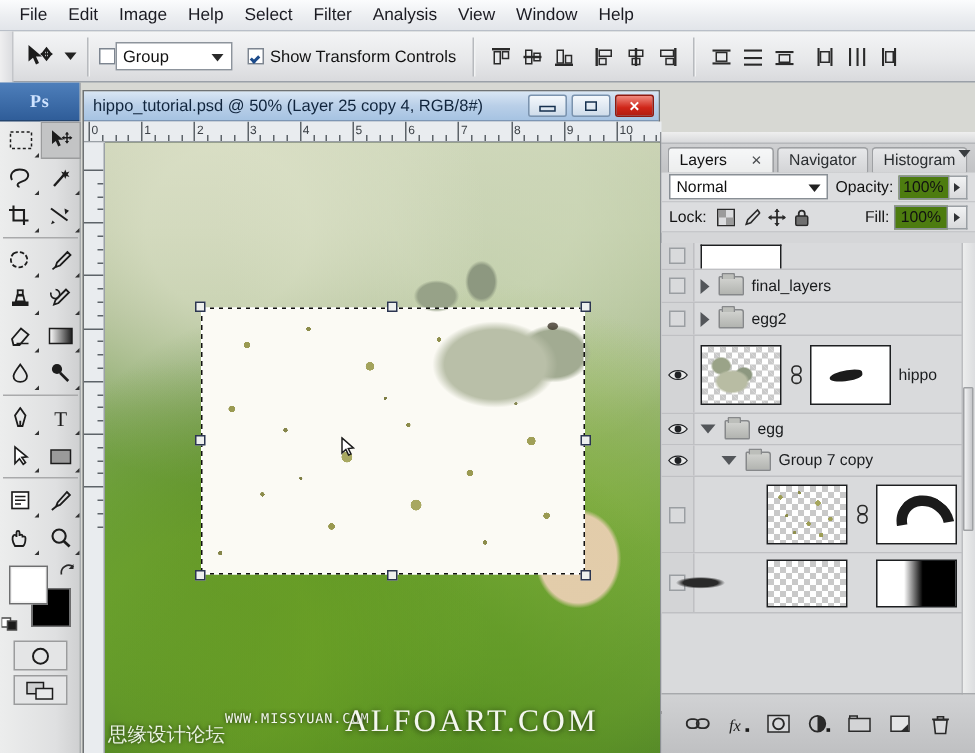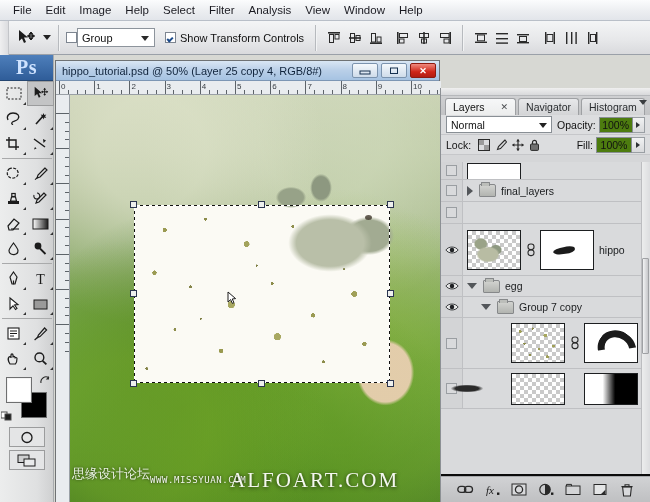"Ps" #ps-logo { font-size: 20px -> 12px }
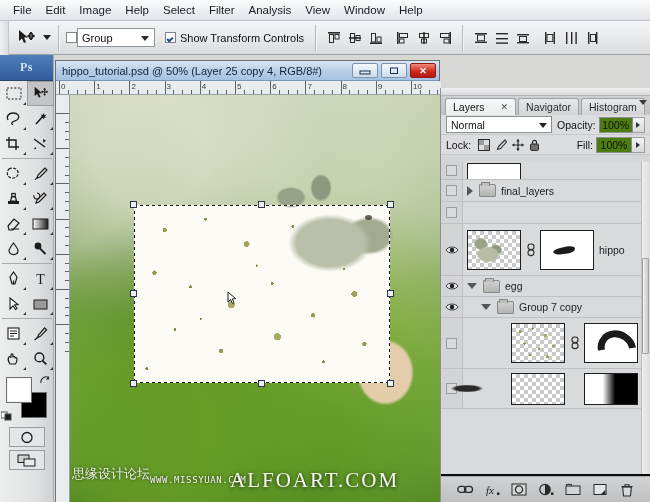"egg2" div.lbody { html: none -> <div> <span></span> <span></span> <span>egg2</span> </div> }
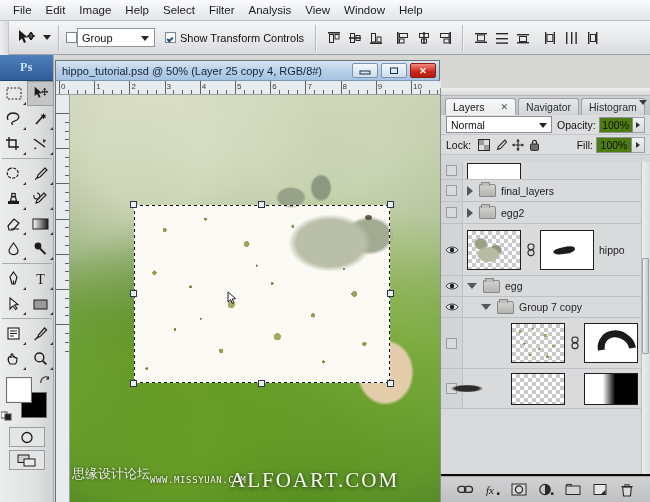"思缘设计论坛" #wm-cn { bottom: 20px -> 4px }
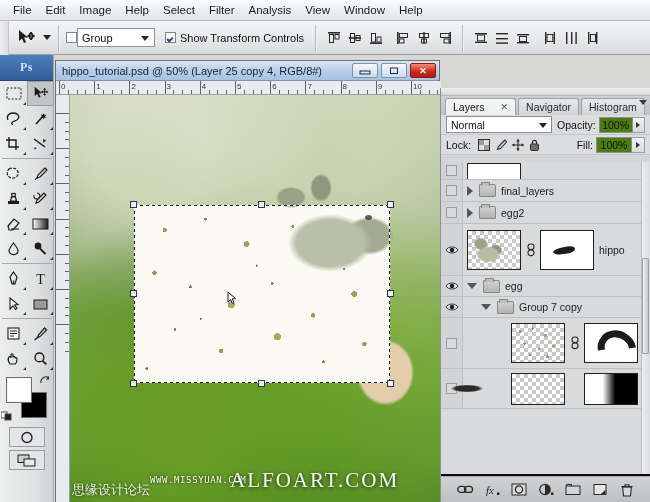"fx" #panel-bottom { height: 26px -> 40px }
